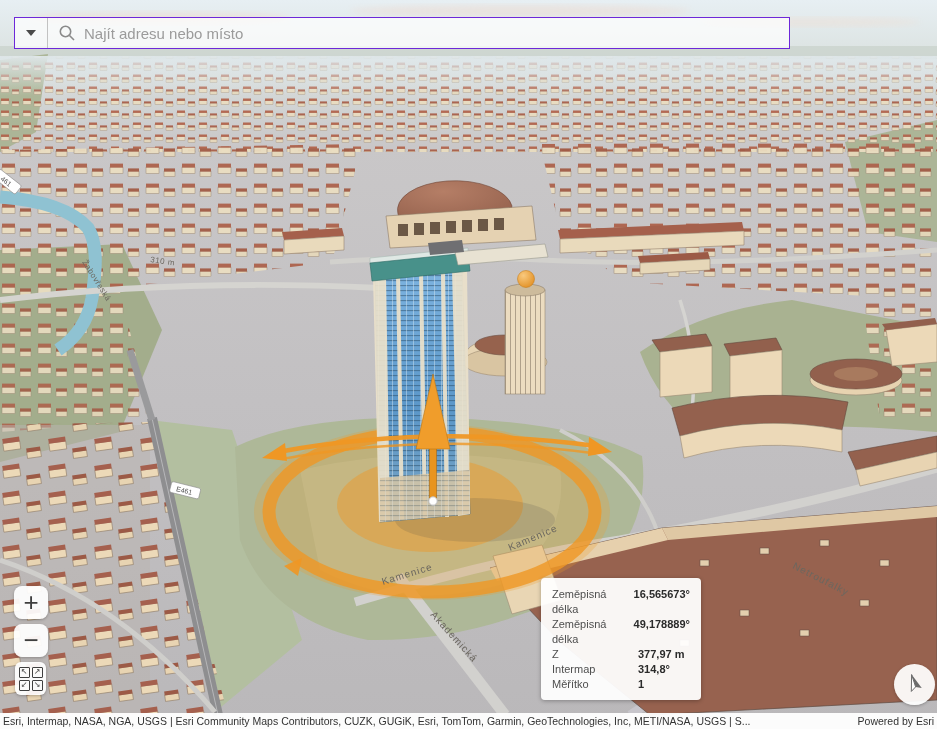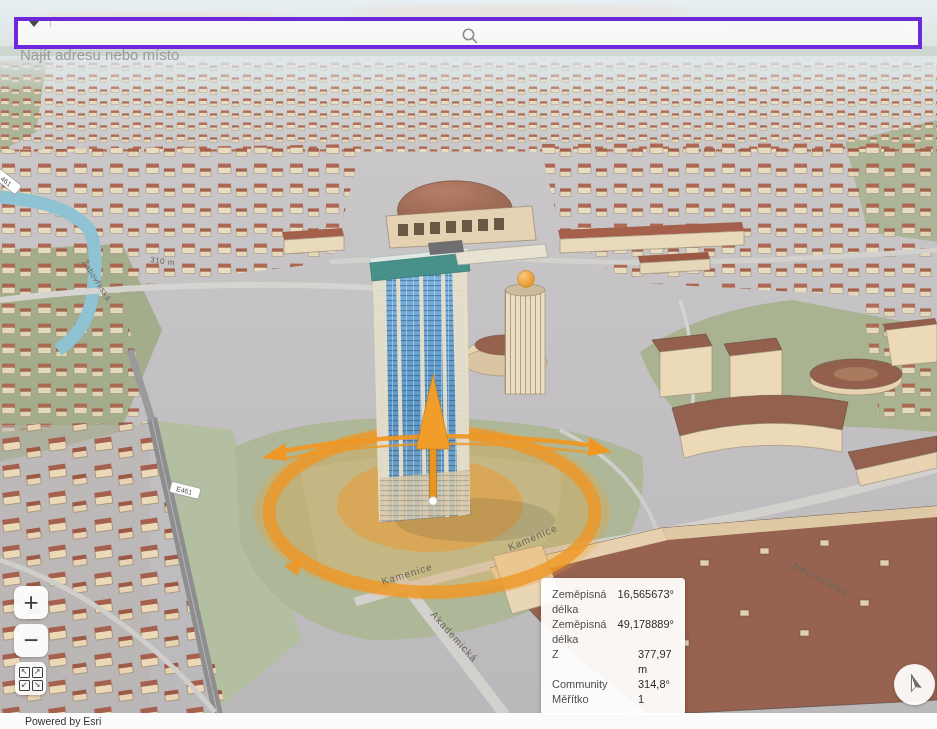"Najít adresu nebo místo" .searchbar { border: 4px solid #6d28d9 -> 1px solid #6d28d9; flex-direction: column -> none; width: 908px -> 776px }
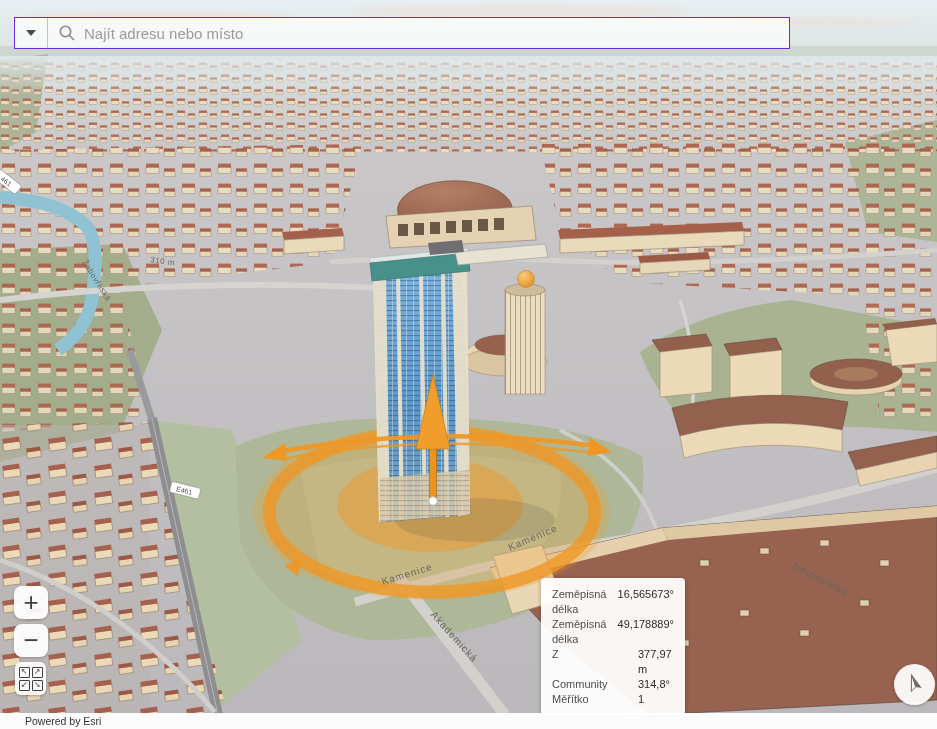"Zeměpisná délka" .infopanel { width: 144px -> 160px }
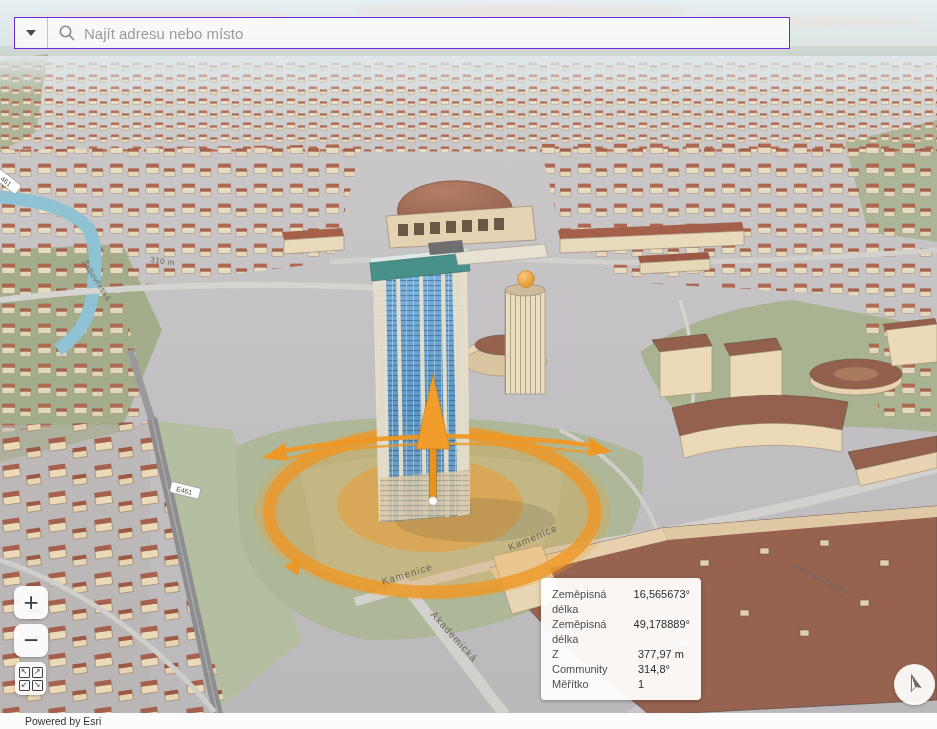"16,565673°" .infopanel .val { font-weight: normal -> bold }
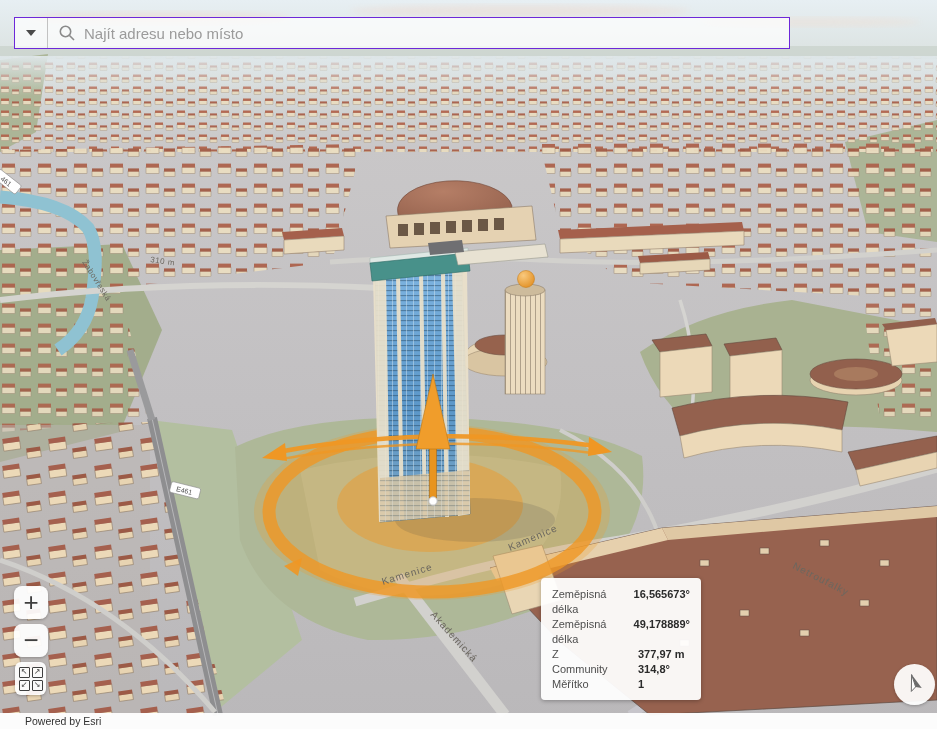"Community" span.lbl { text: Community -> Intermap }
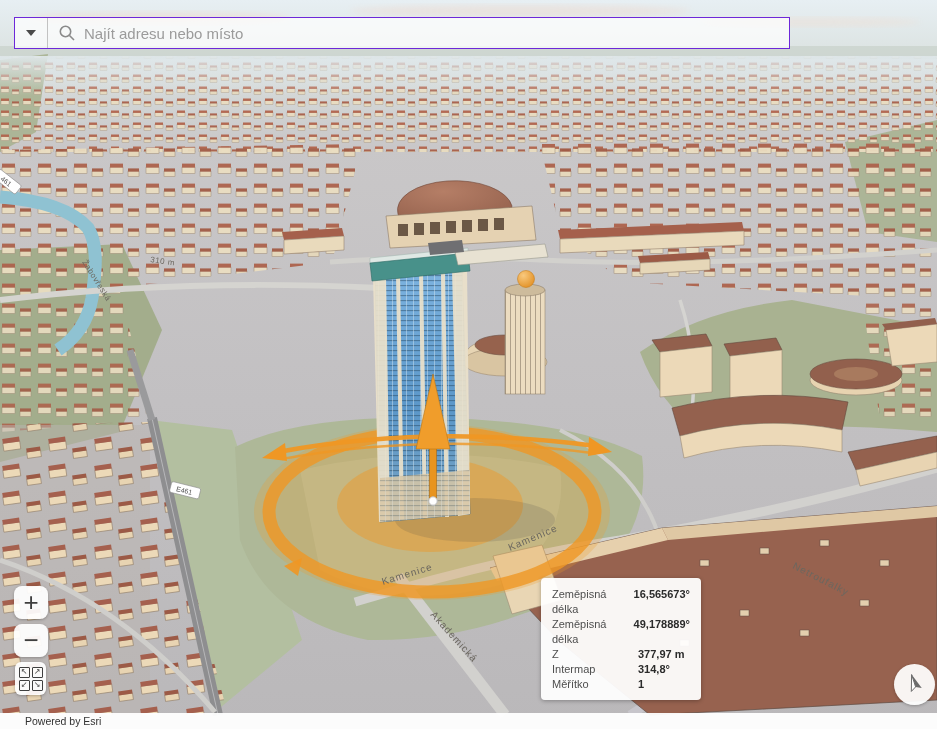"Esri, Intermap, NASA, NGA, USGS" span.src { html: none -> <span>Esri, Intermap, NASA, NGA, USGS | Esri Community Maps Contributors, CUZK, GUGiK, Esri, TomTom, Garmin, GeoTechnologies, Inc, METI/NASA, USGS | S...</span> }
